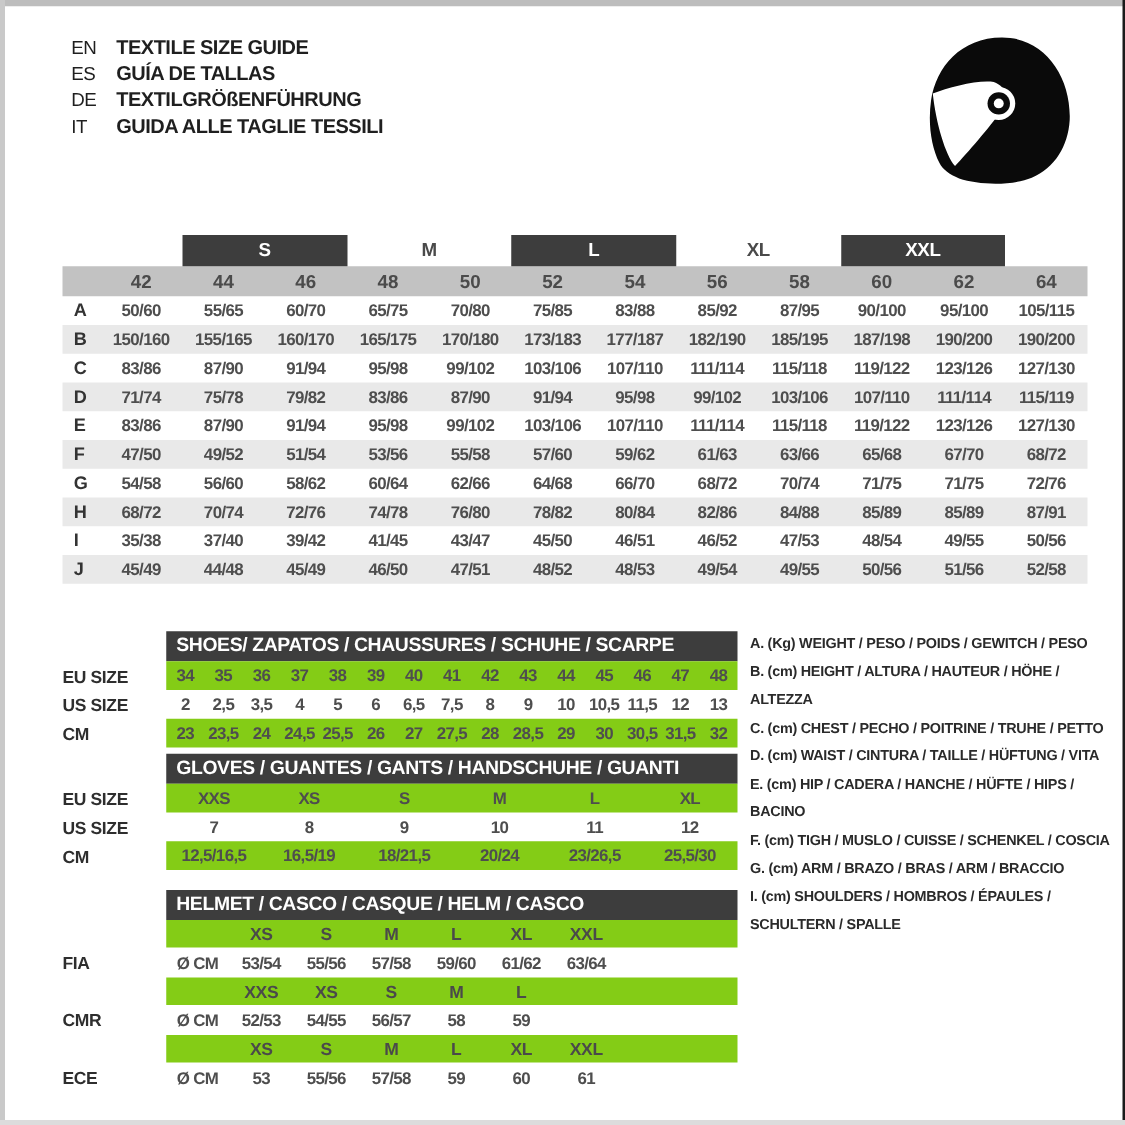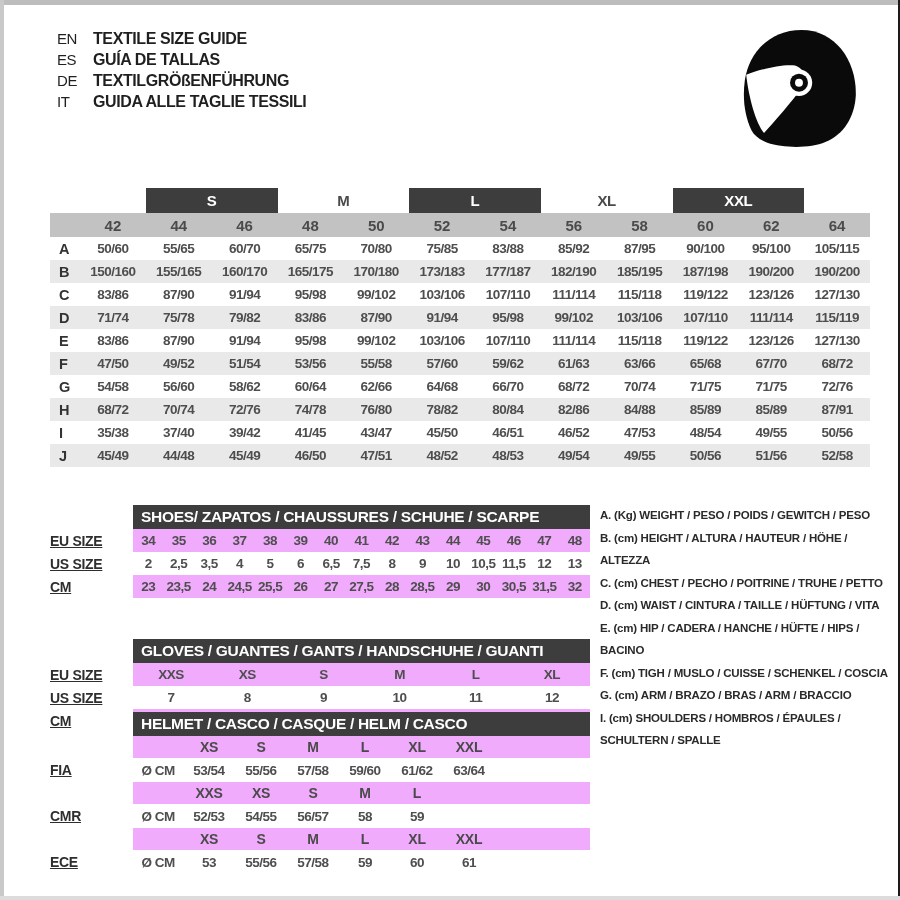"EU SIZE" .blabel { text-decoration: underline -> none }
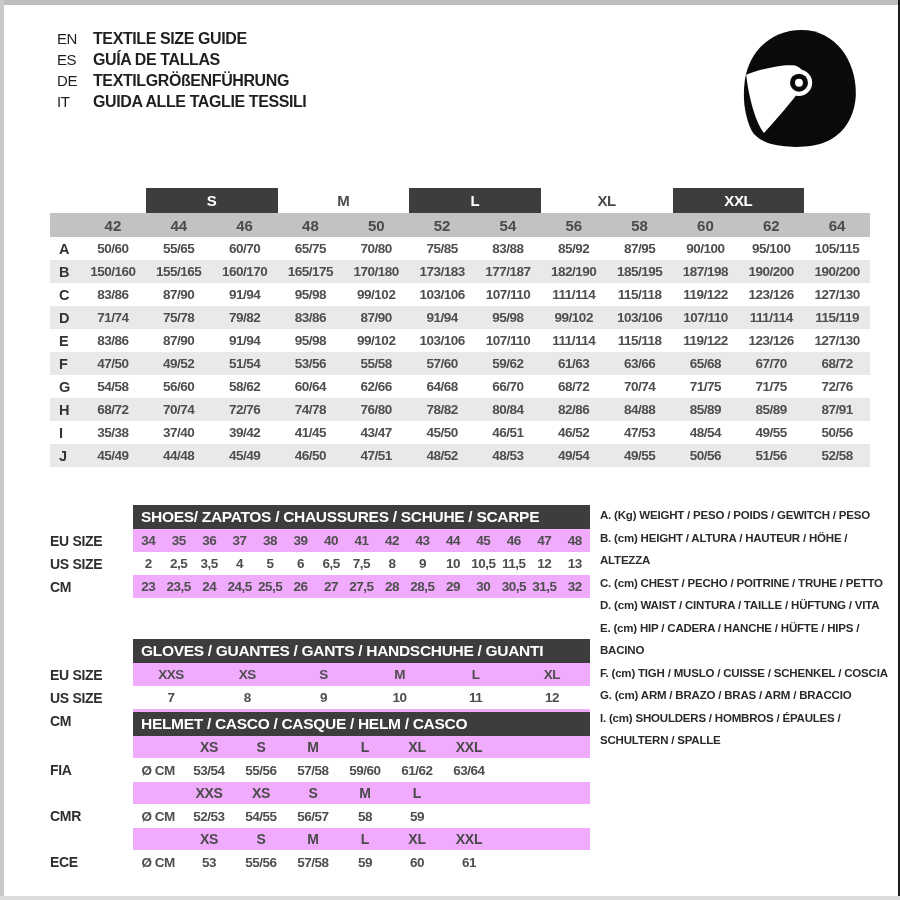"34" .bcells.stripe { background: #f0abfc -> #84cc16 }
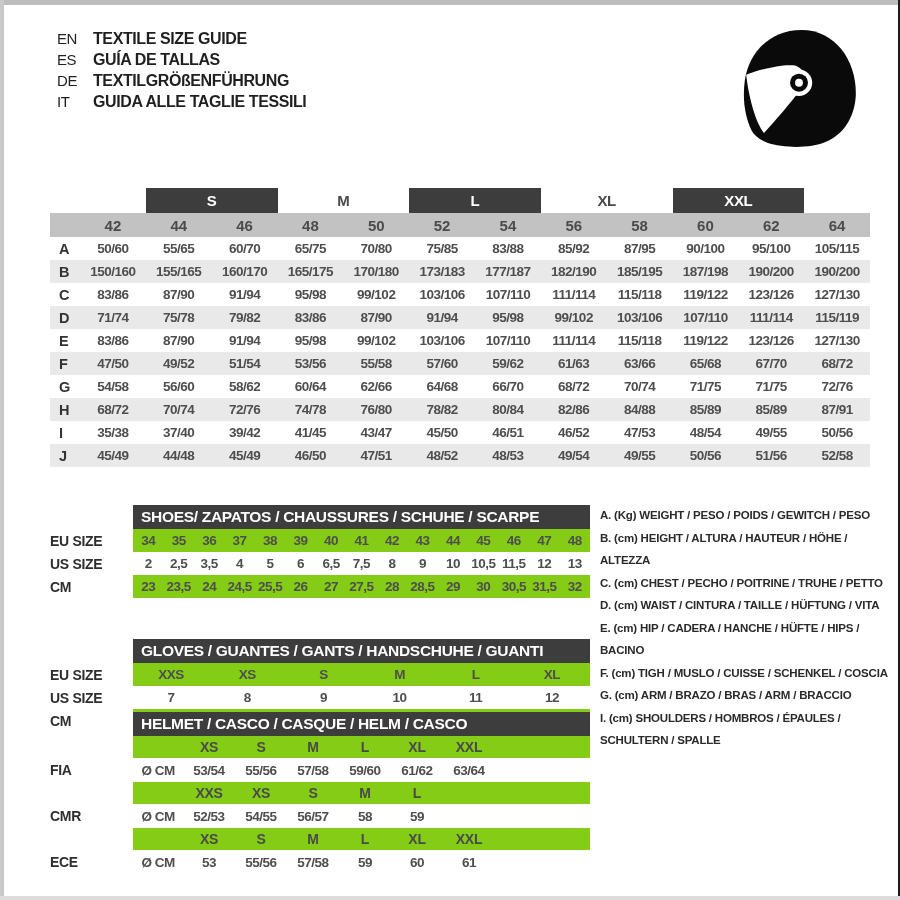"GLOVES / GUANTES / GANTS" .gloves { margin-top: 36px -> none }
